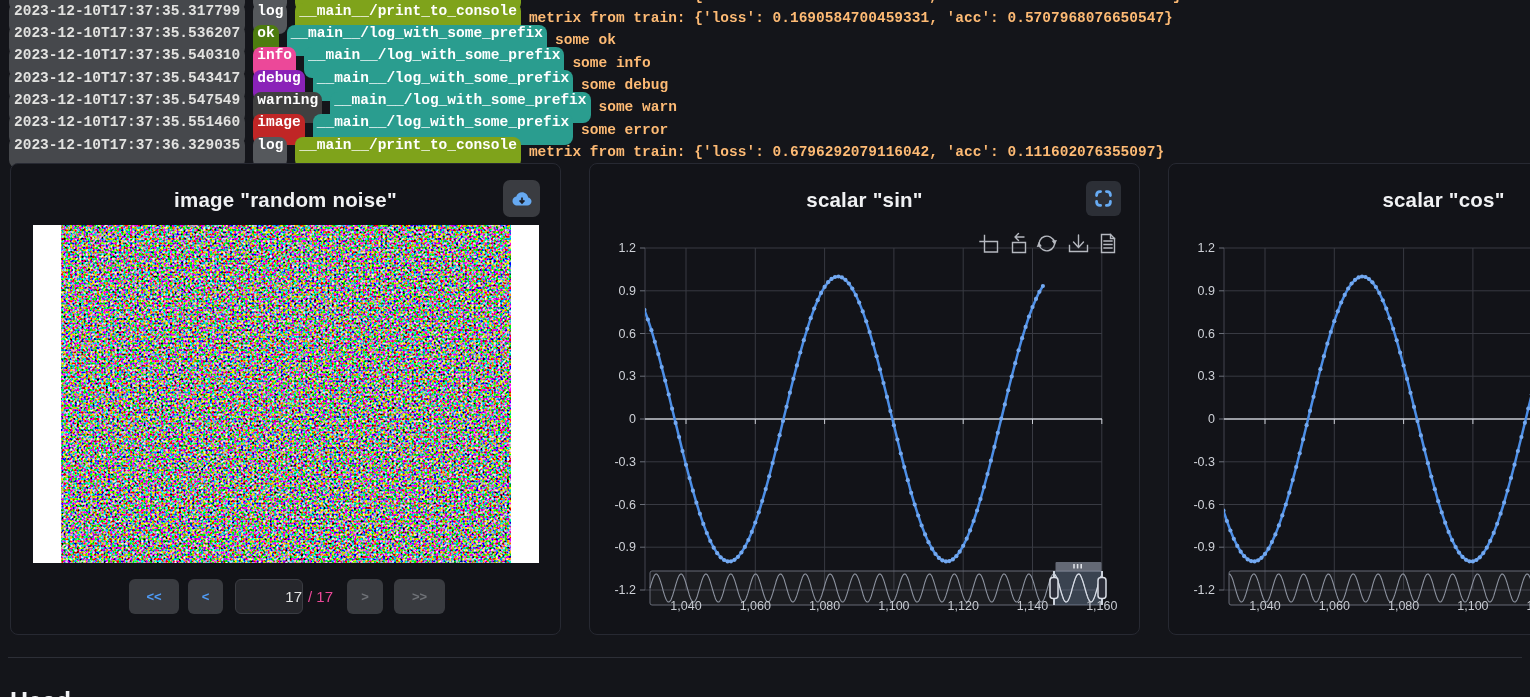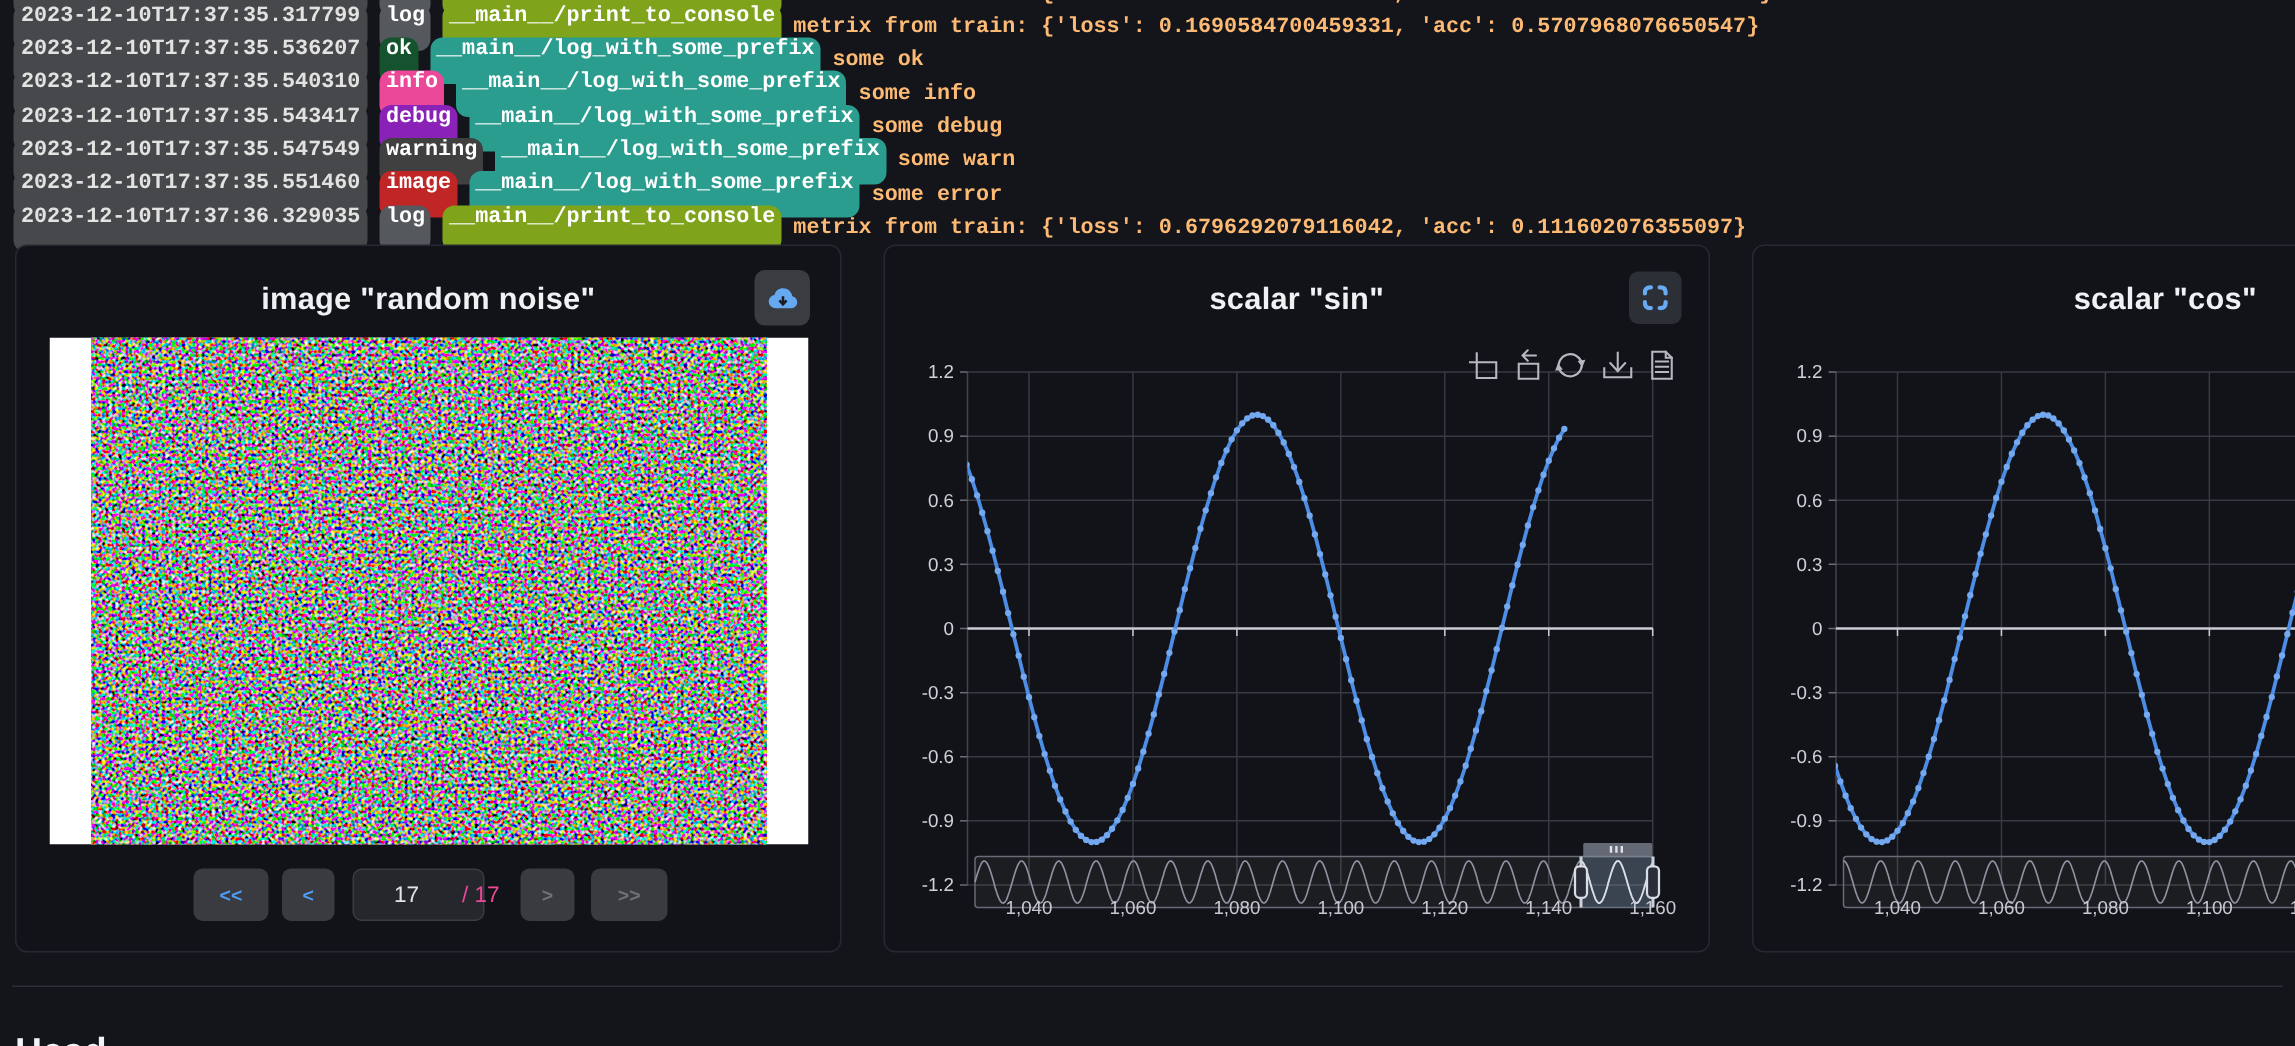"ok" span.pill { background: #14532d -> #4d7c0f }
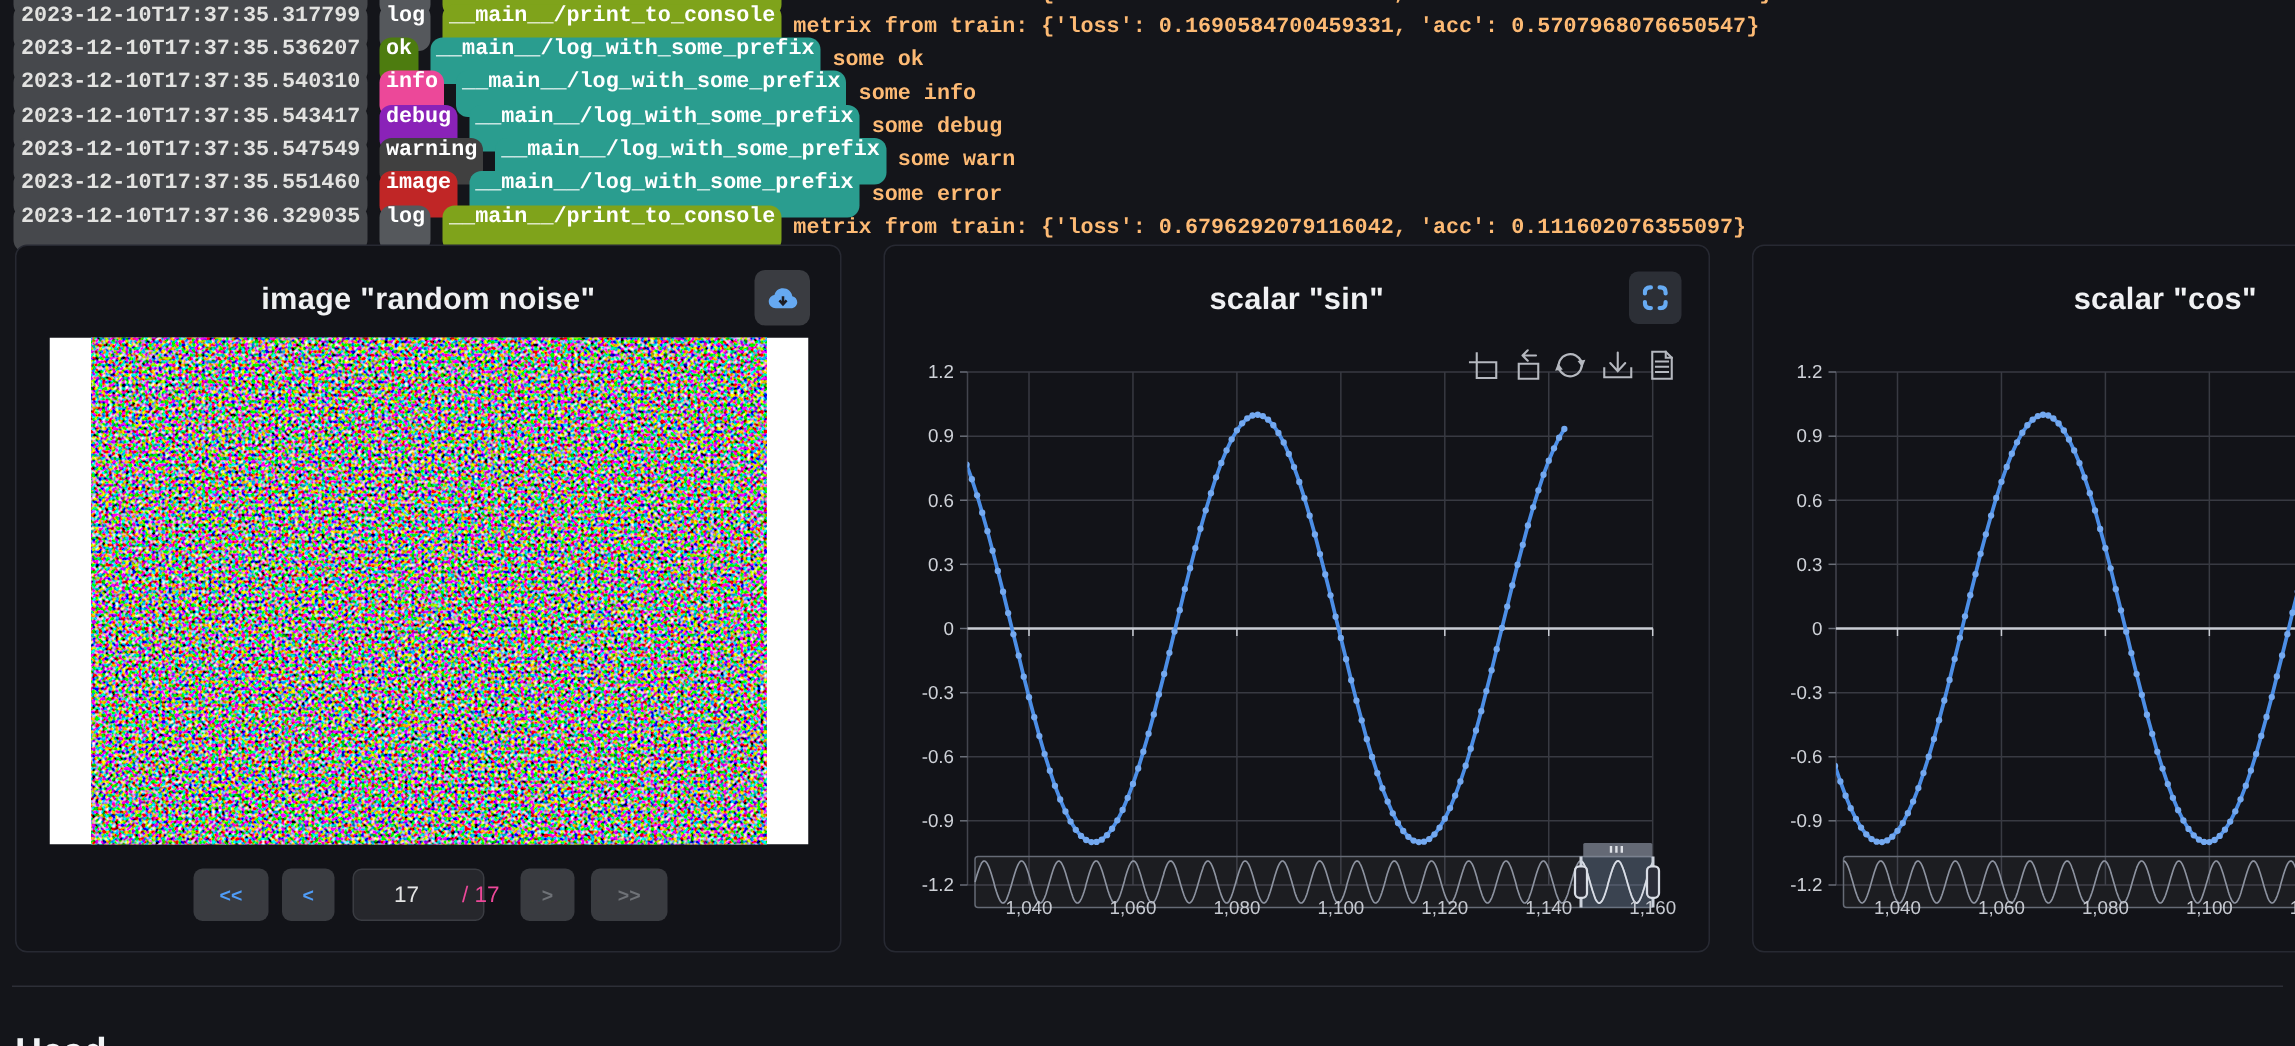"17" .pginput { text-align: center -> right; width: 88px -> 68px }
